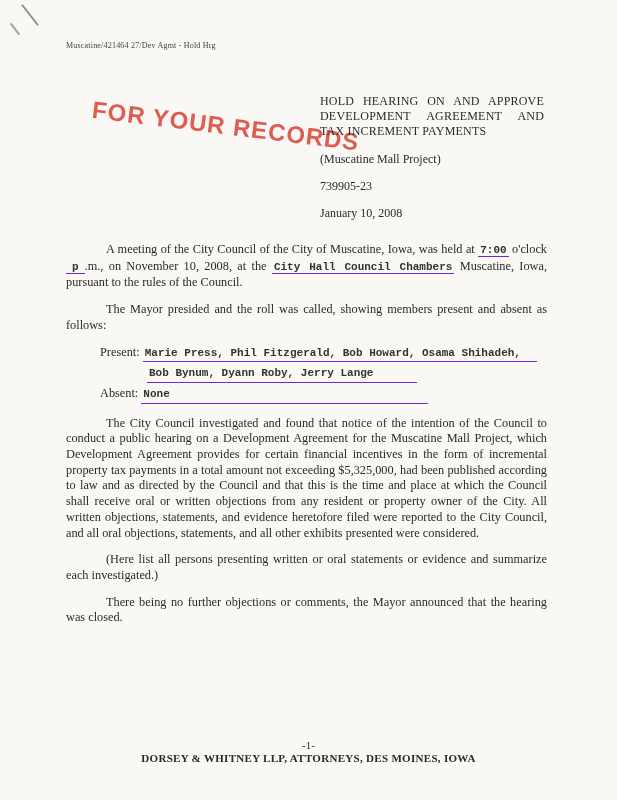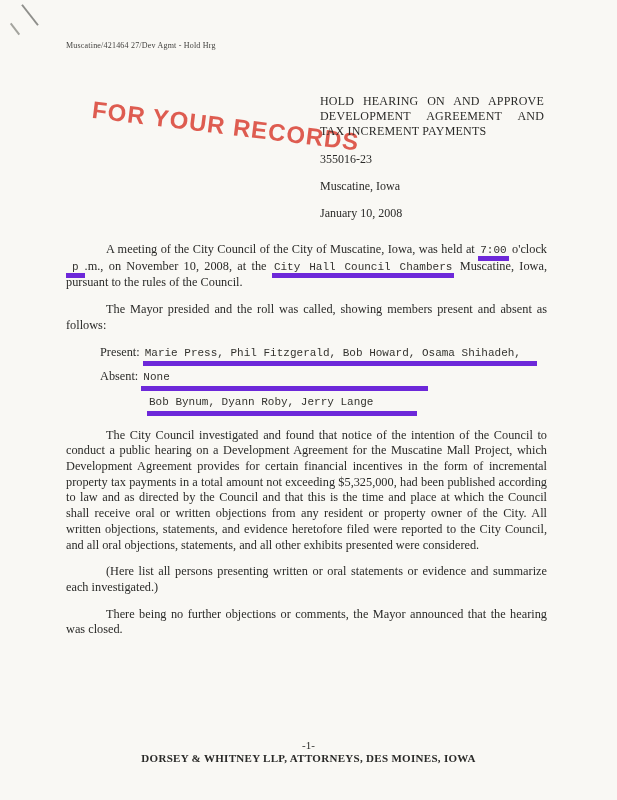"(Muscatine Mall Project)" p.title-item { html: none -> <p>(Muscatine Mall Project)</p> }
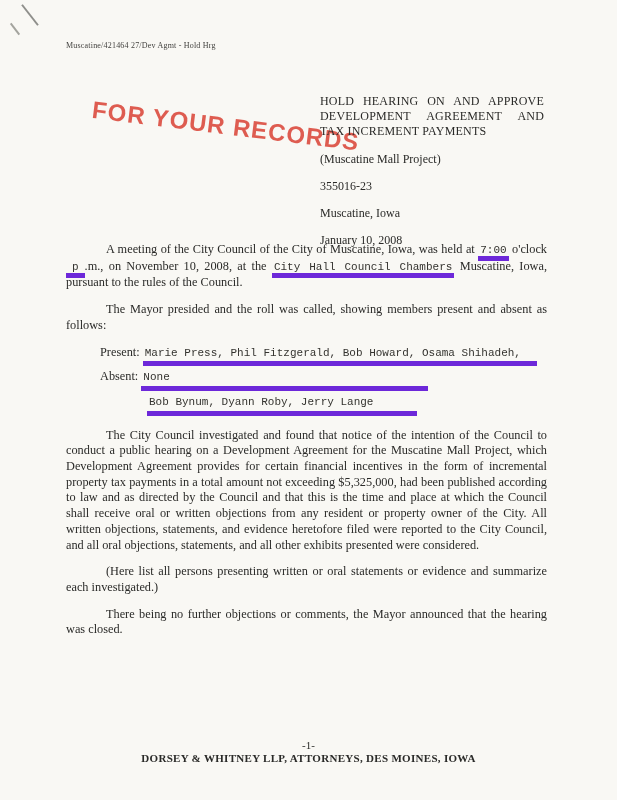"355016-23" p.title-item { text: 355016-23 -> 739905-23 }
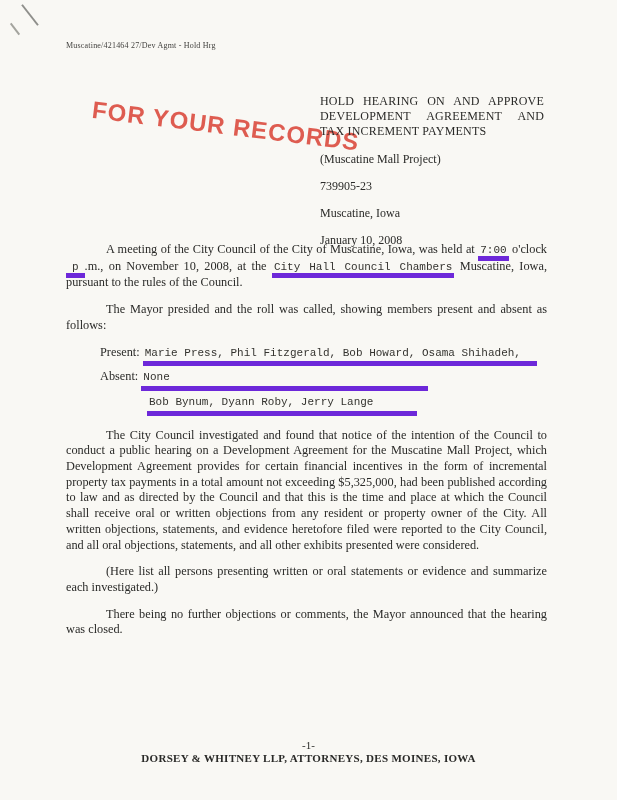"Muscatine, Iowa" p.title-item { html: <p>Muscatine, Iowa</p> -> none }
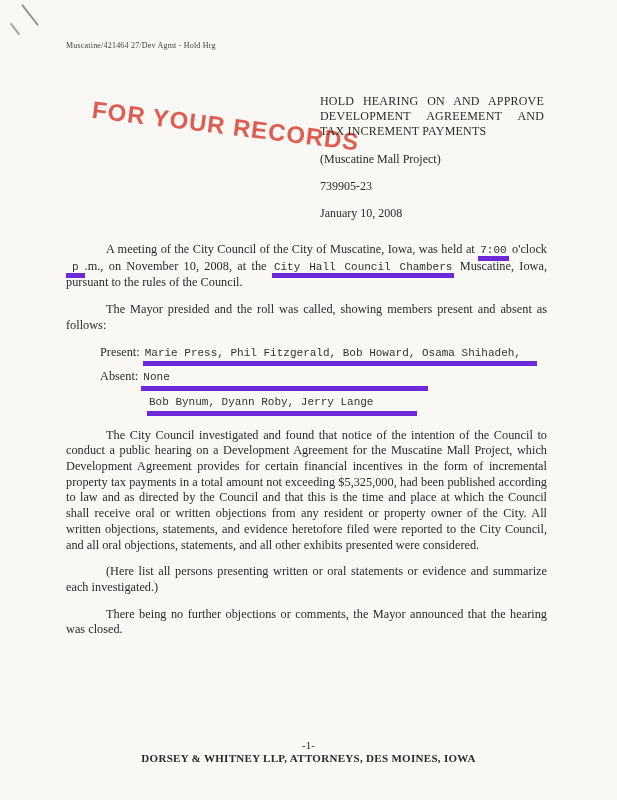"7:00" .fill { border-bottom: 5px solid #6d28d9 -> 1px solid #6d28d9; font-weight: none -> bold }
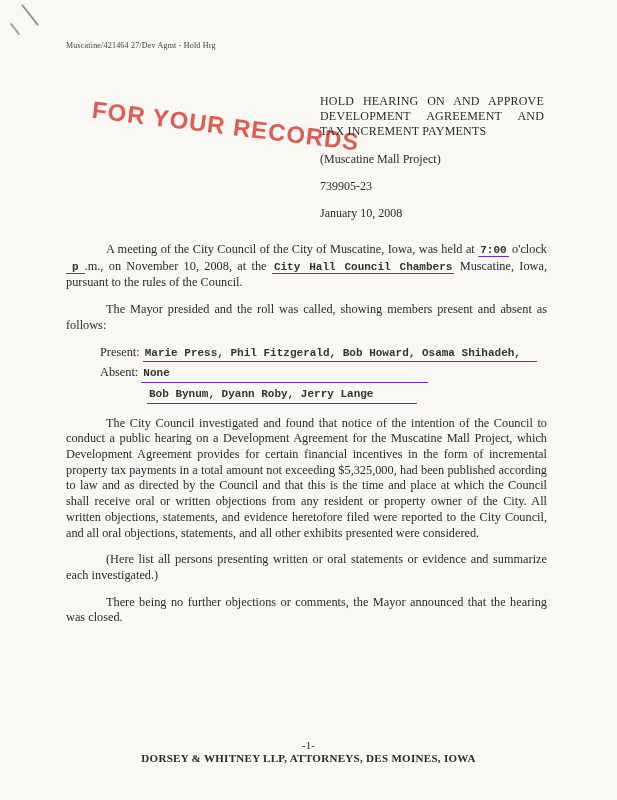"Absent: None" p.roll-line { order: before "Bob Bynum, Dyann Roby, Jerry" -> after "Bob Bynum, Dyann Roby, Jerry" }
